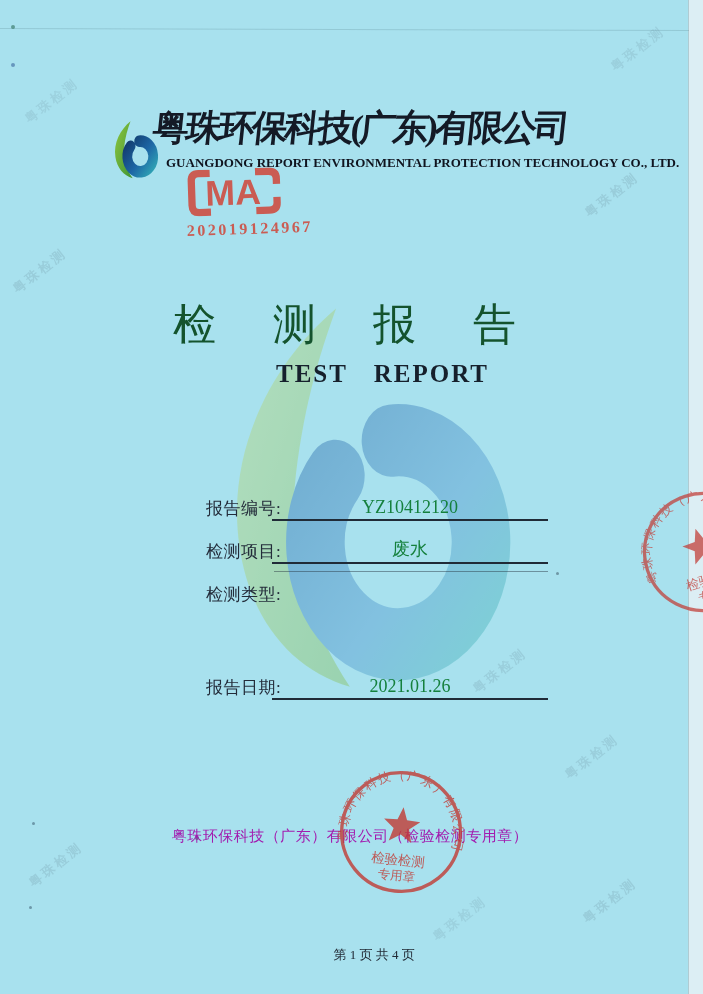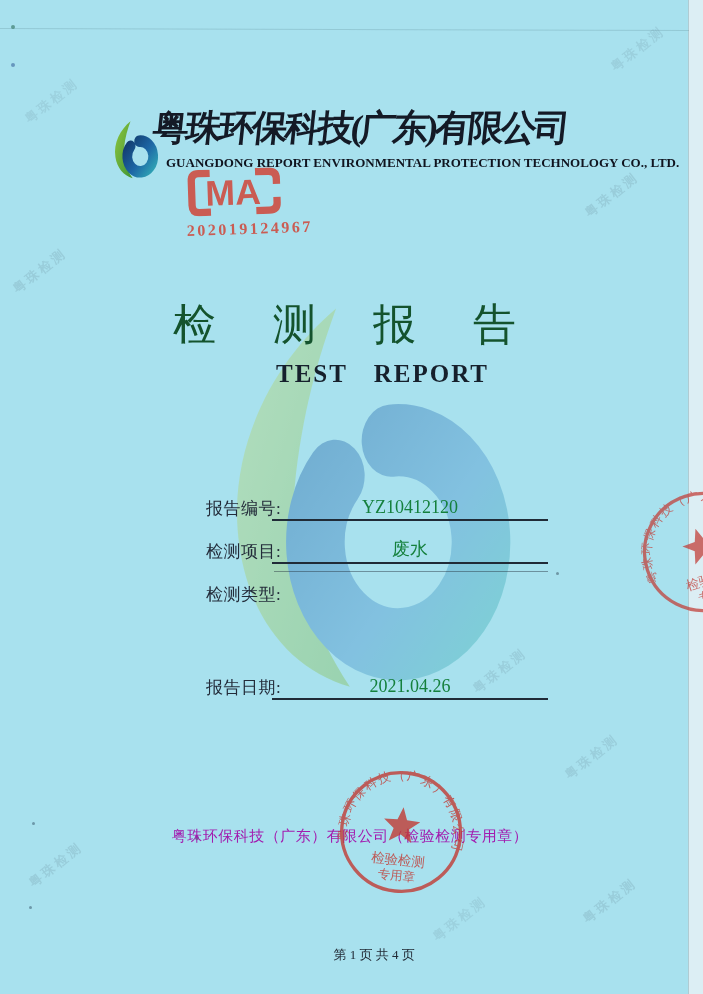"2021.04.26" span.val { text: 2021.04.26 -> 2021.01.26 }
